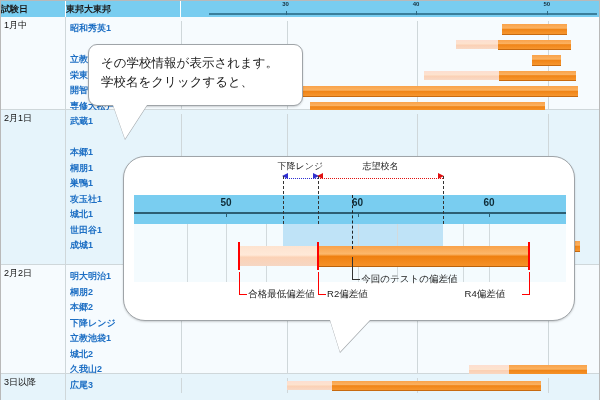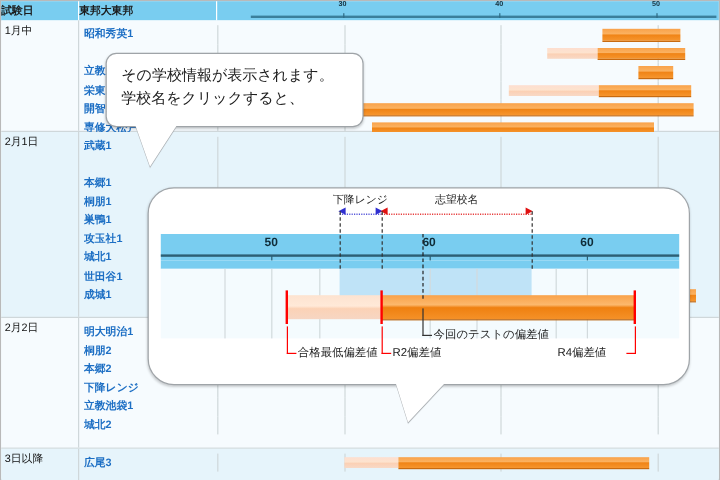"久我山2" div.row { html: none -> <div> <div>久我山2</div> <div> <div></div> <div></div> <div></div> <div></div> <div></div> </div> </div> }
